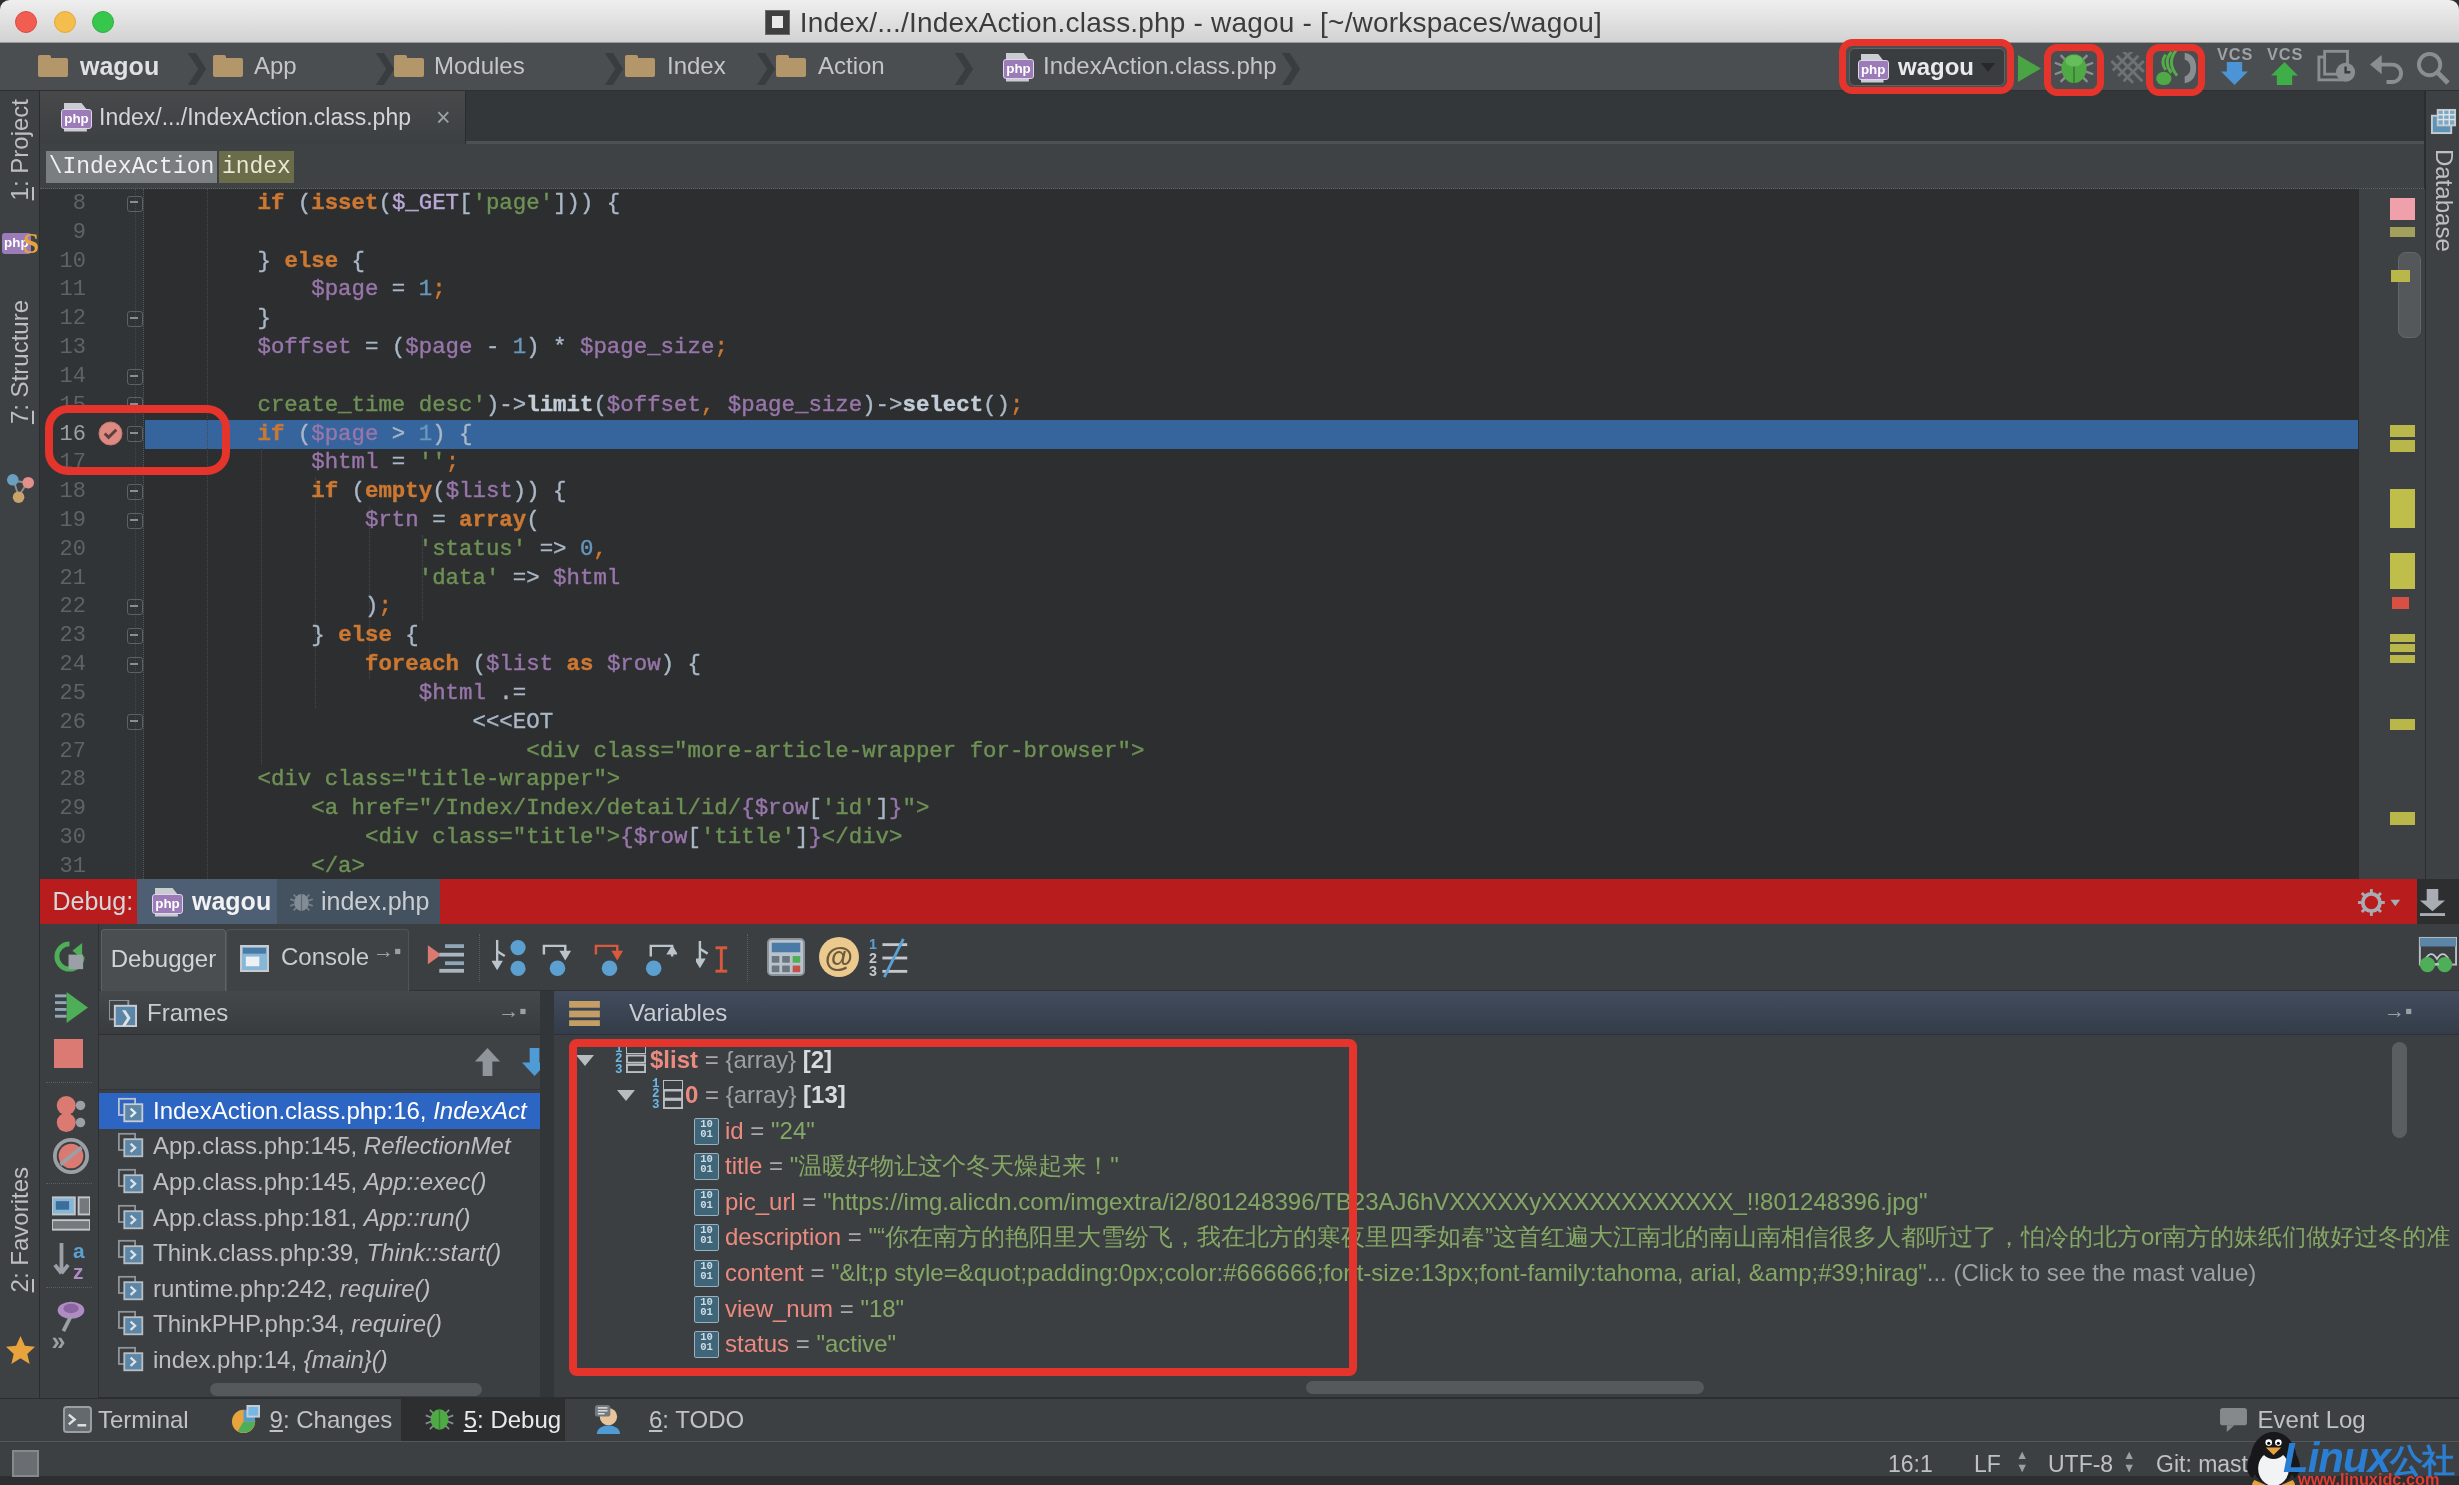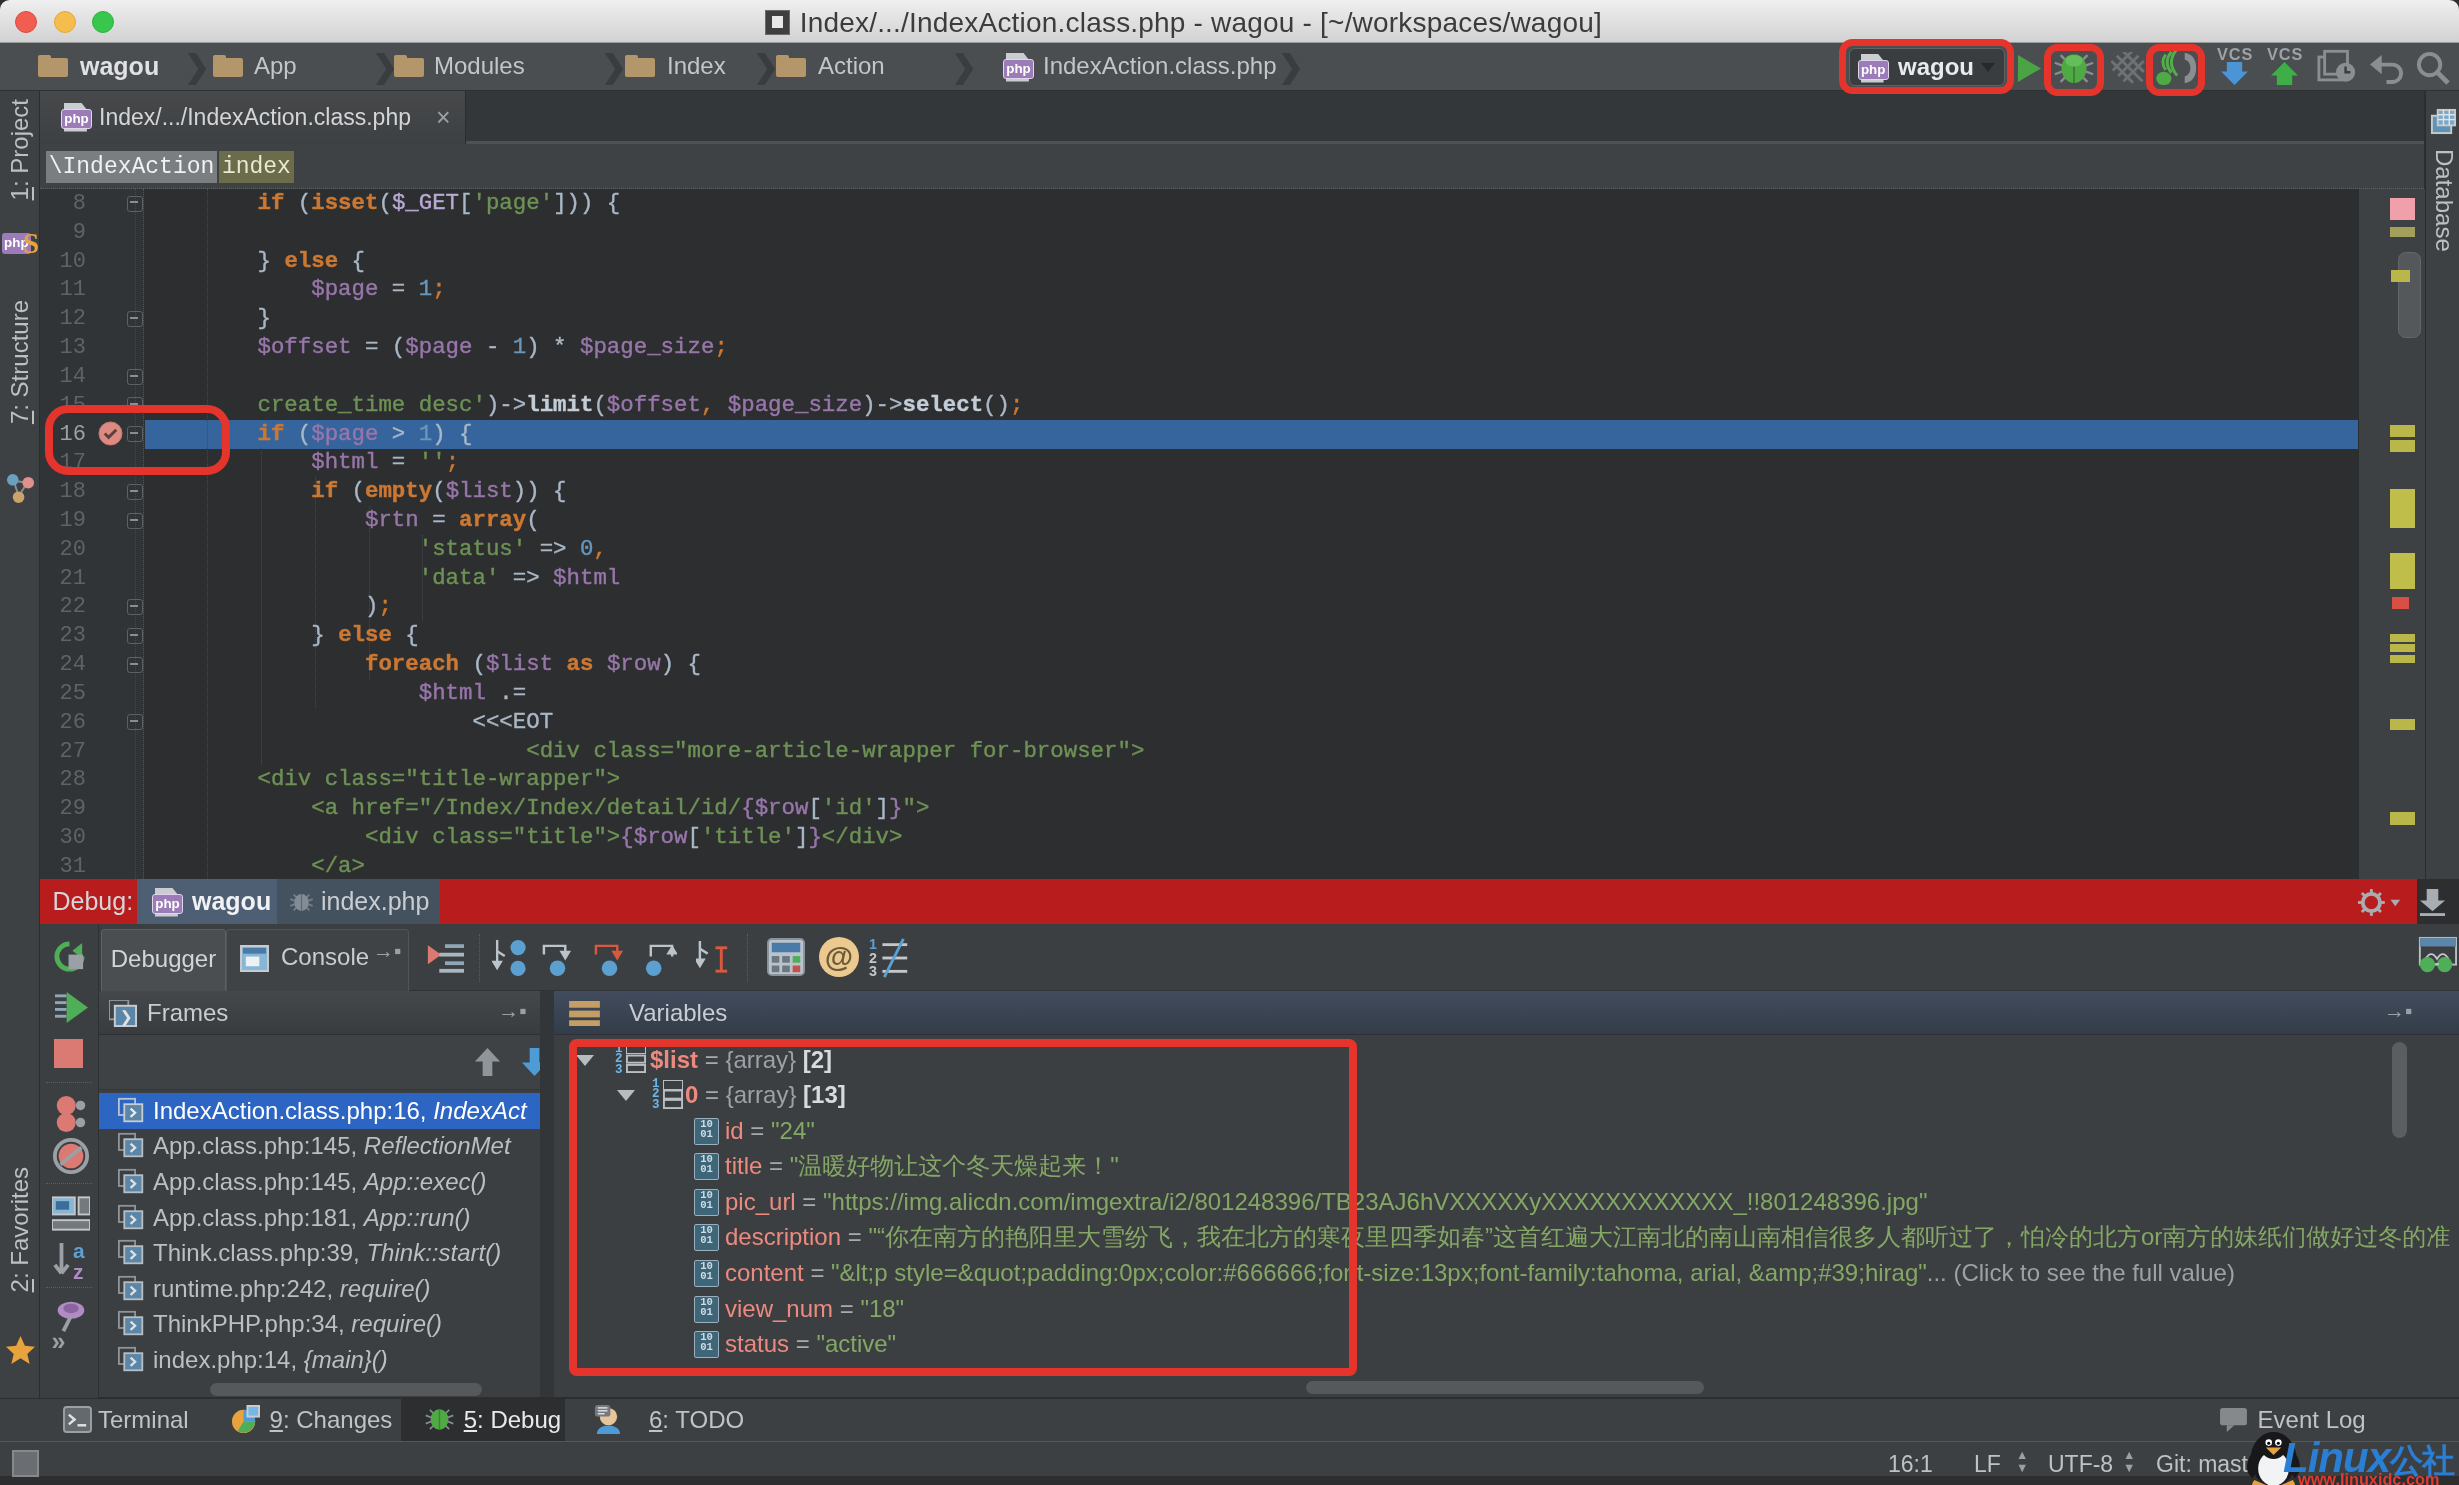"... (Click to see the" span.vgray { text: full -> mast }
